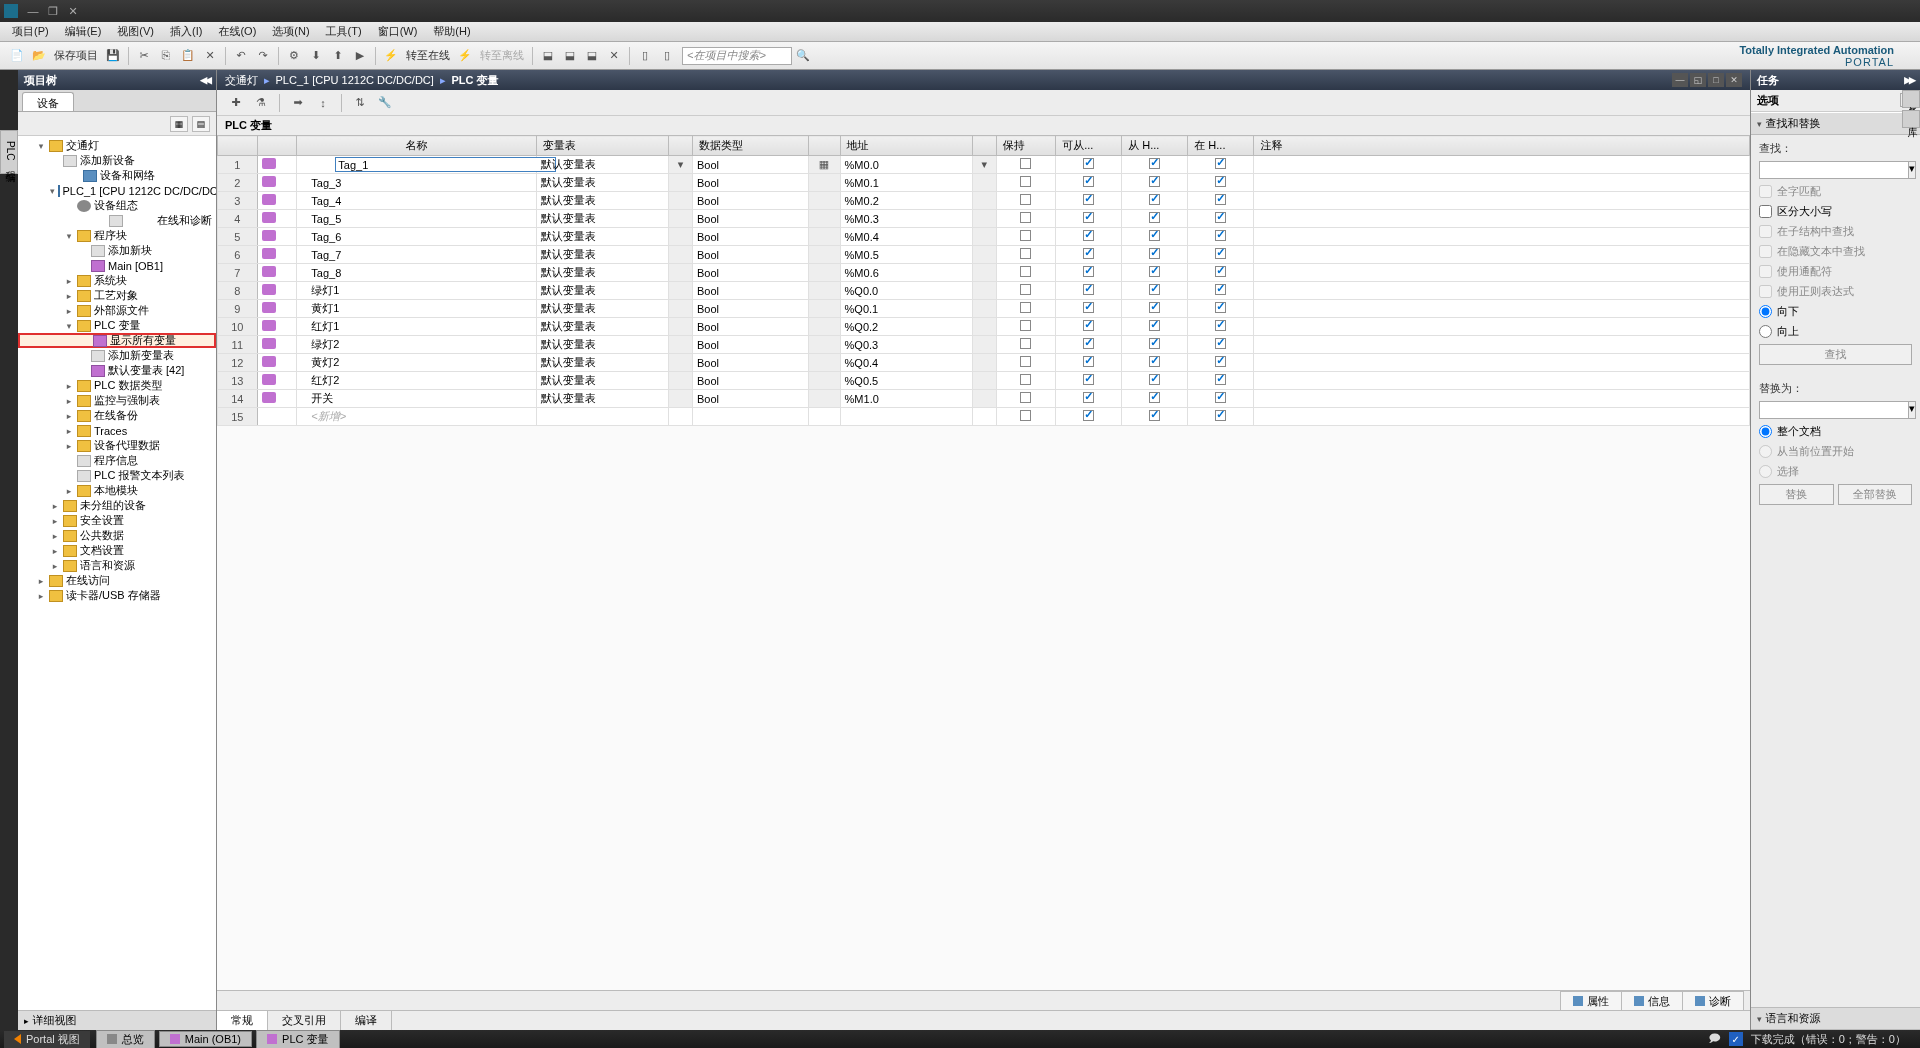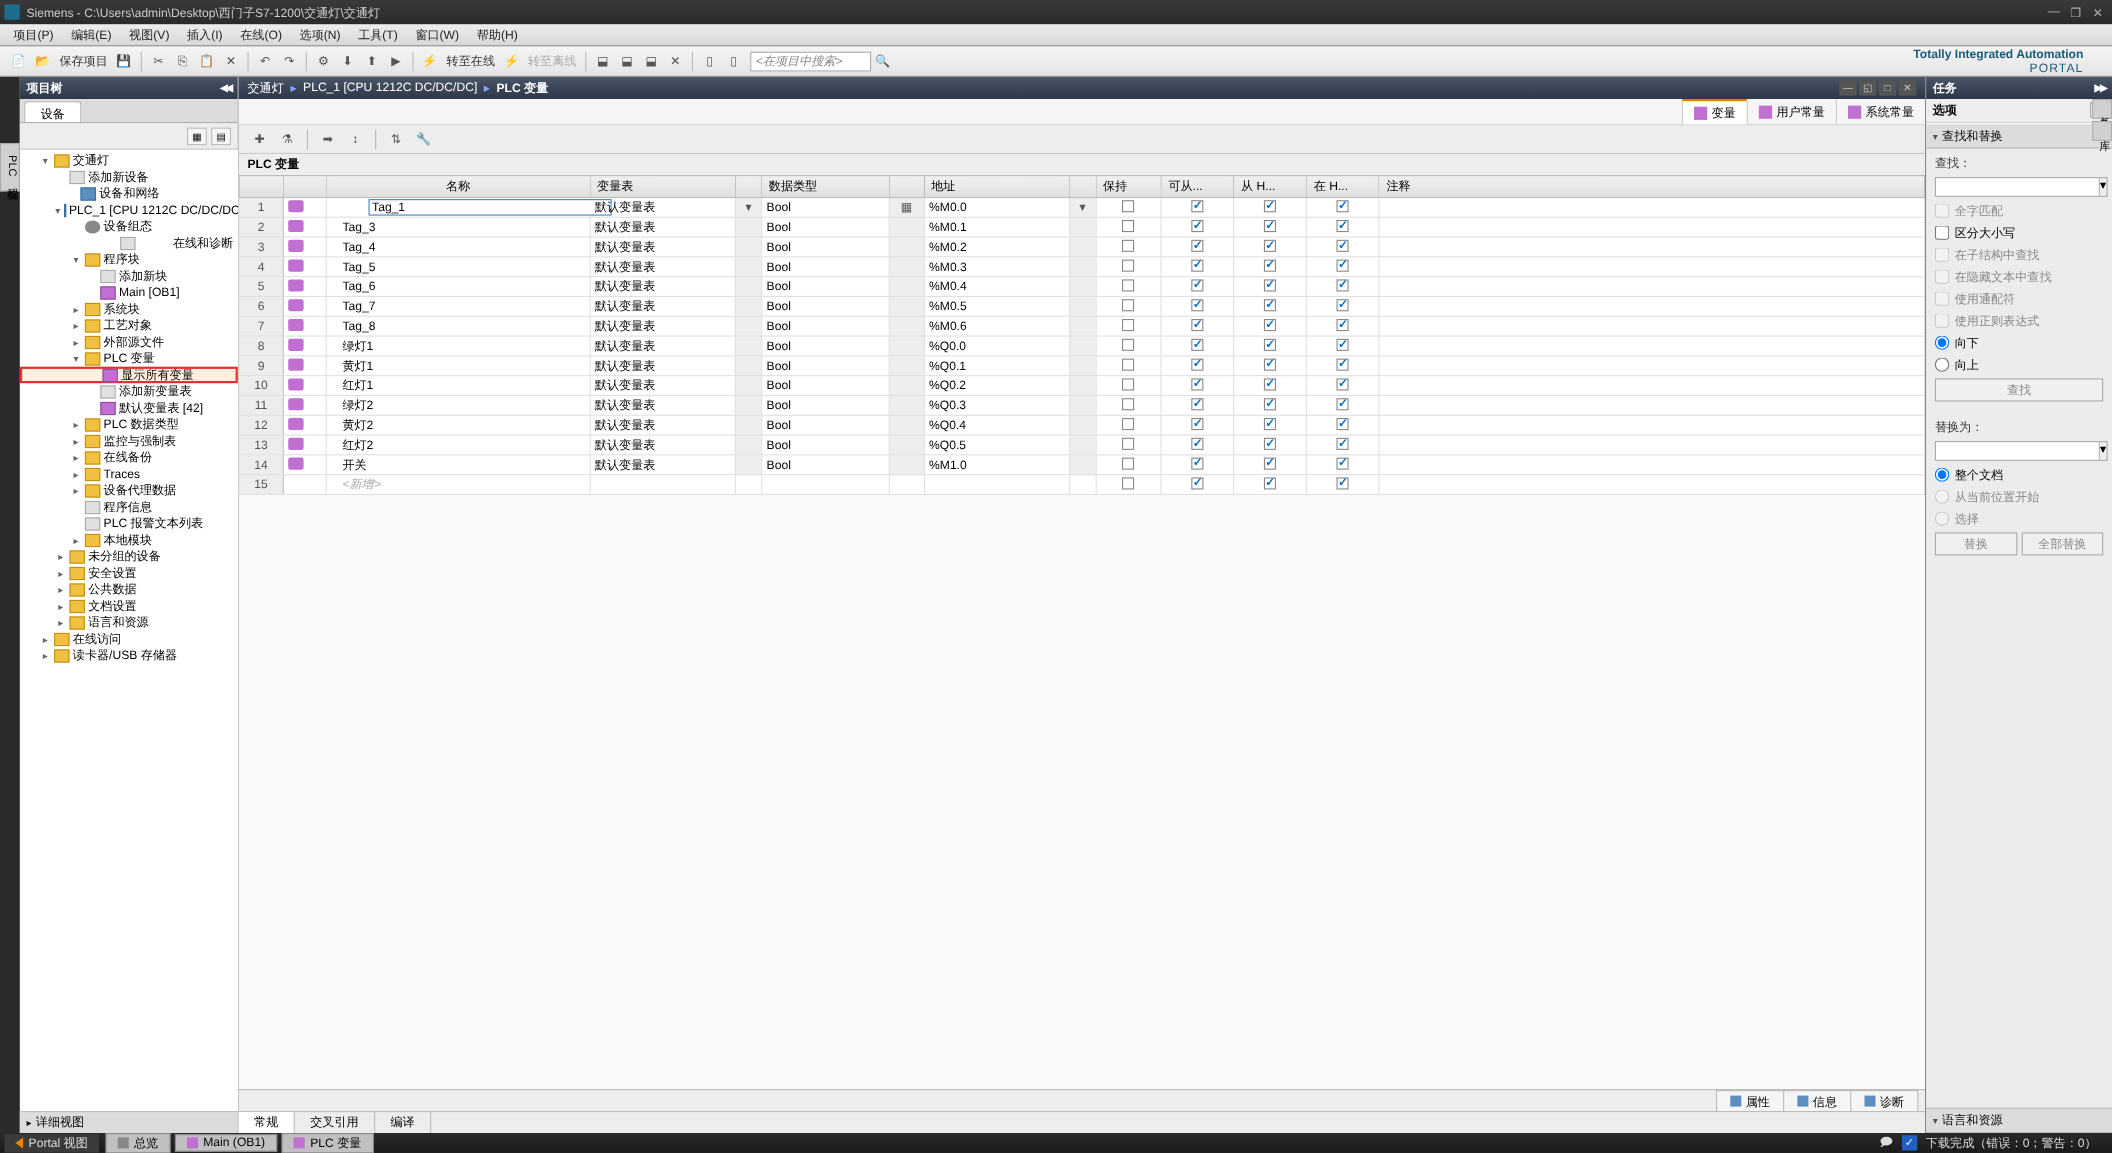"Siemens -" div.title-text { html: <div>Siemens - C:\Users\admin\Desktop\西门子S7-1200\交通灯\交通灯</div> -> none }
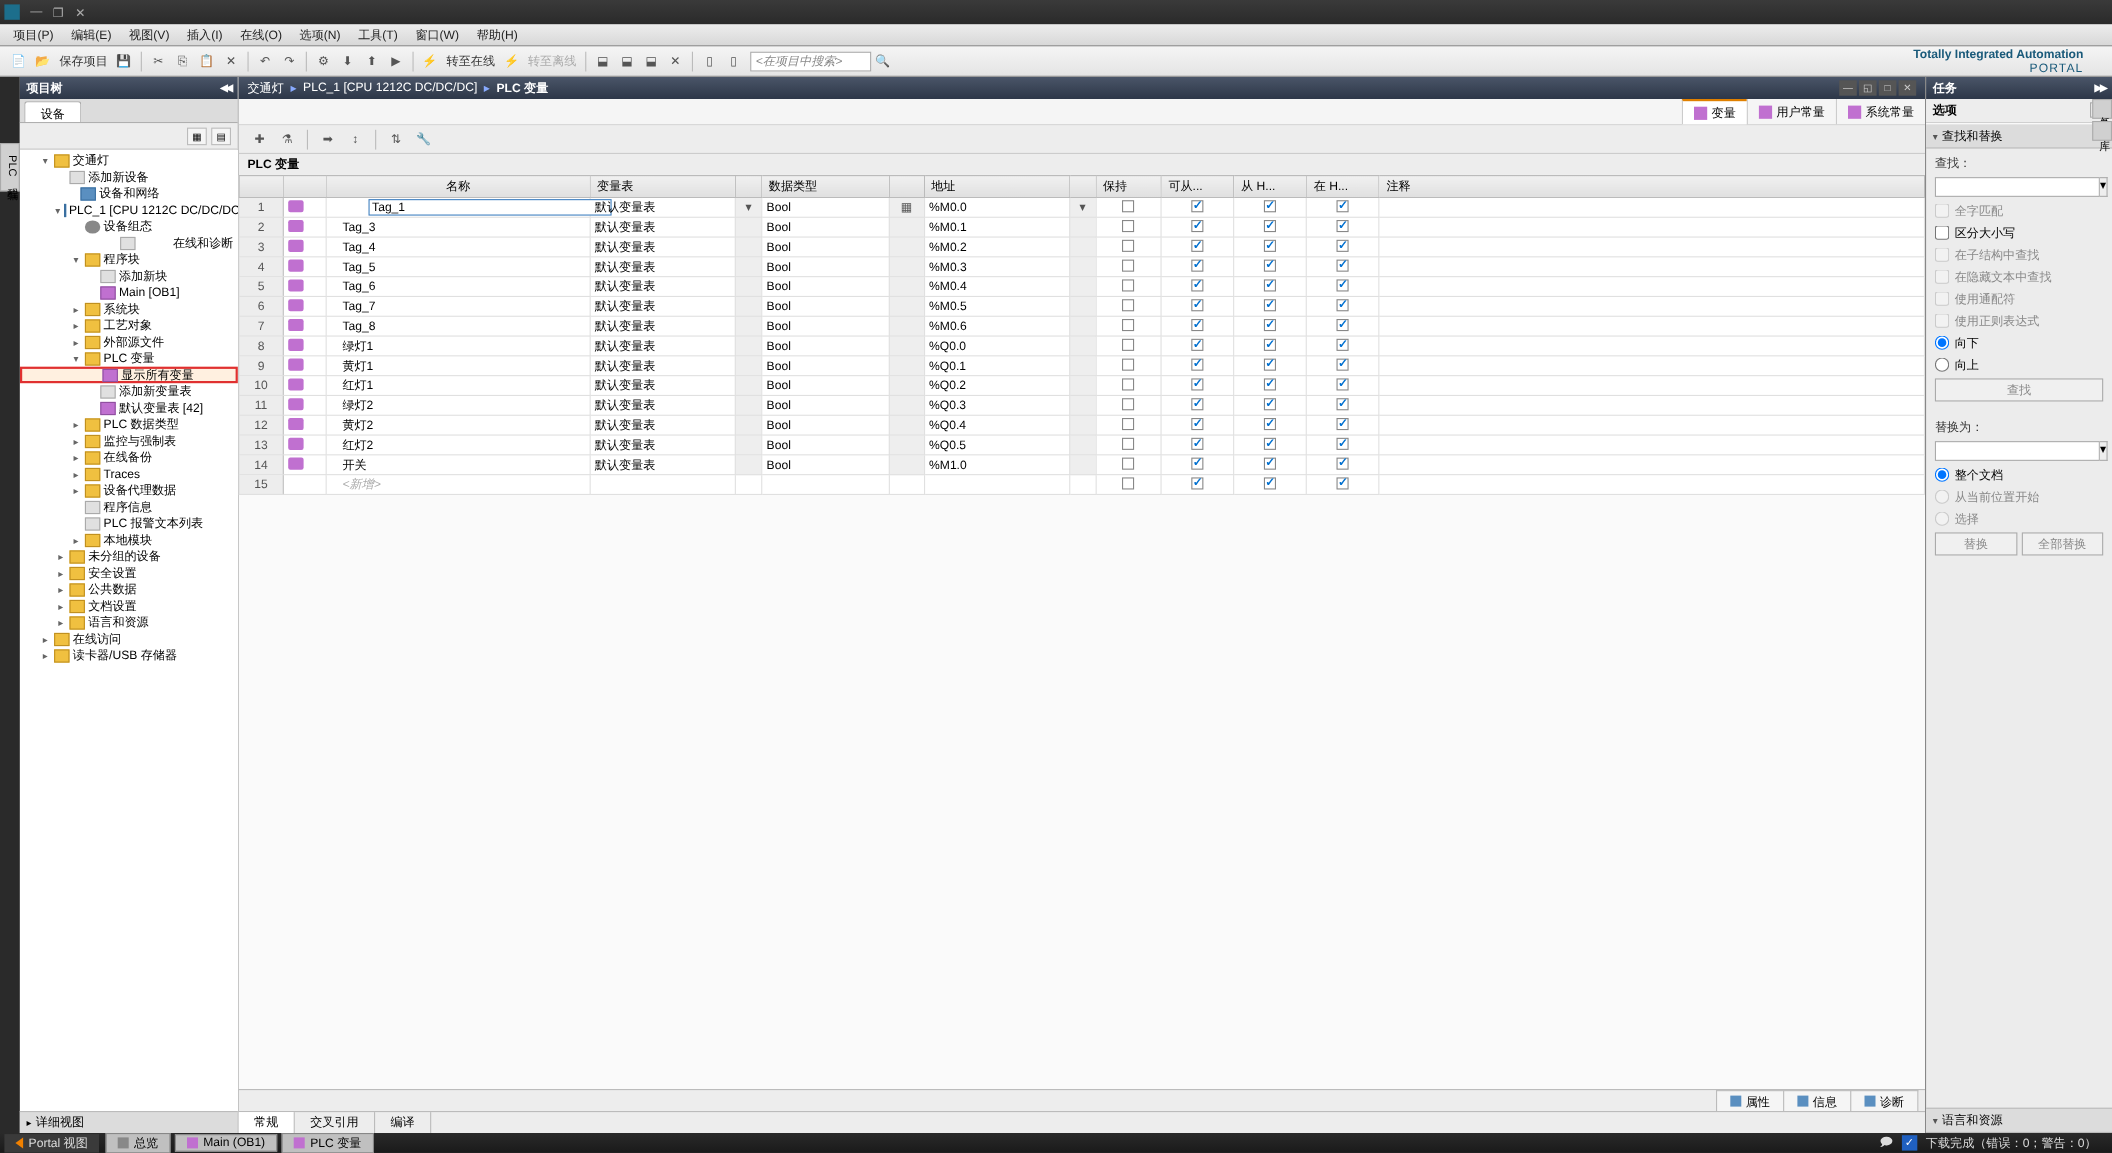"变量" div.view-strip { html: <div> <div> <div> <span></span> <span>变量</span> </div> <div> <span></span> <span>用户常量</span> </div> <div> <span></span> <span>系统常量</span> </div> </div> </div> -> none }
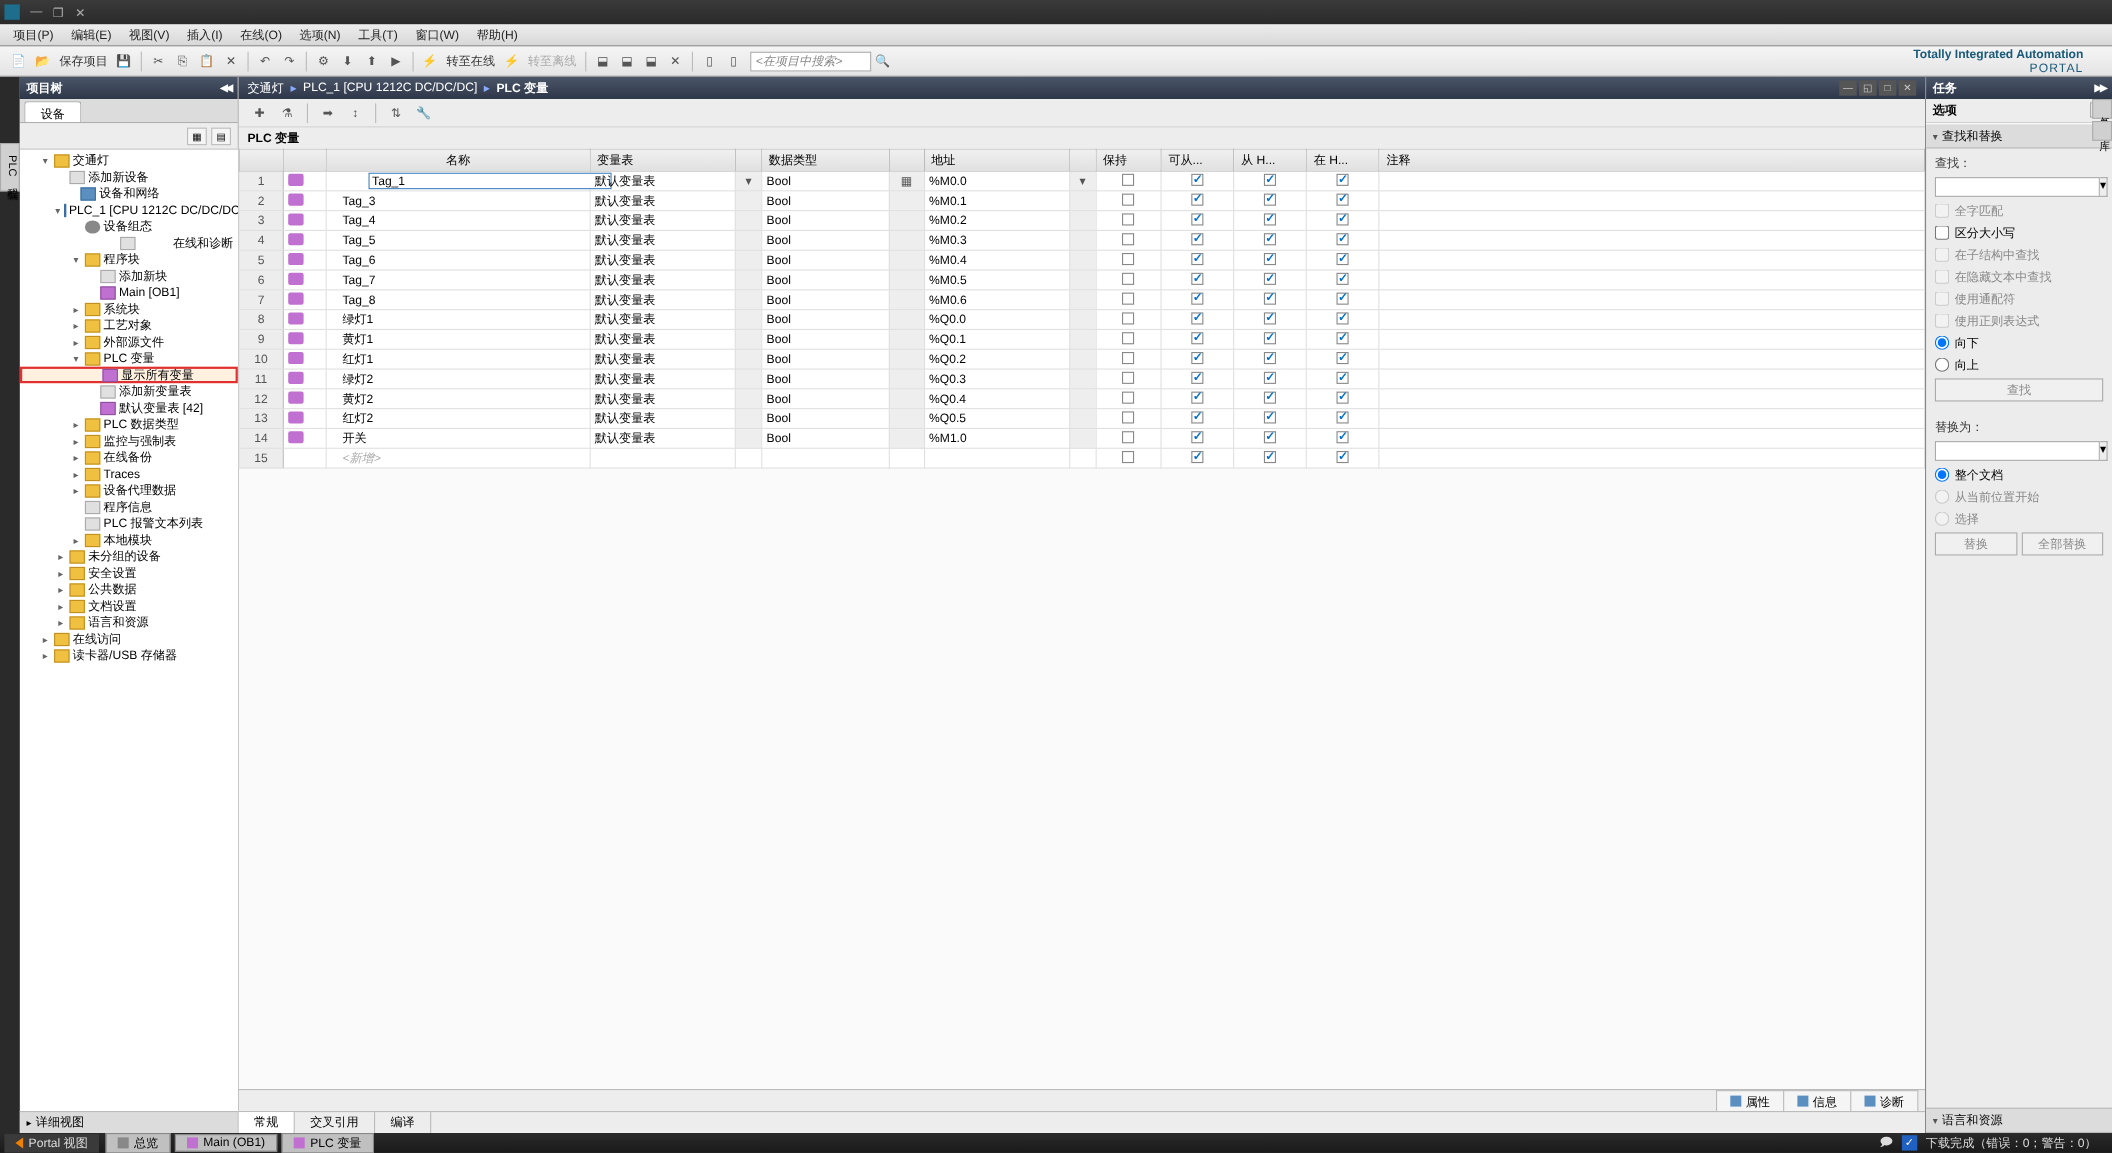"设备和网络" div.tree-item { margin-left: none -> 32px; padding-left: 42px -> 20px }
